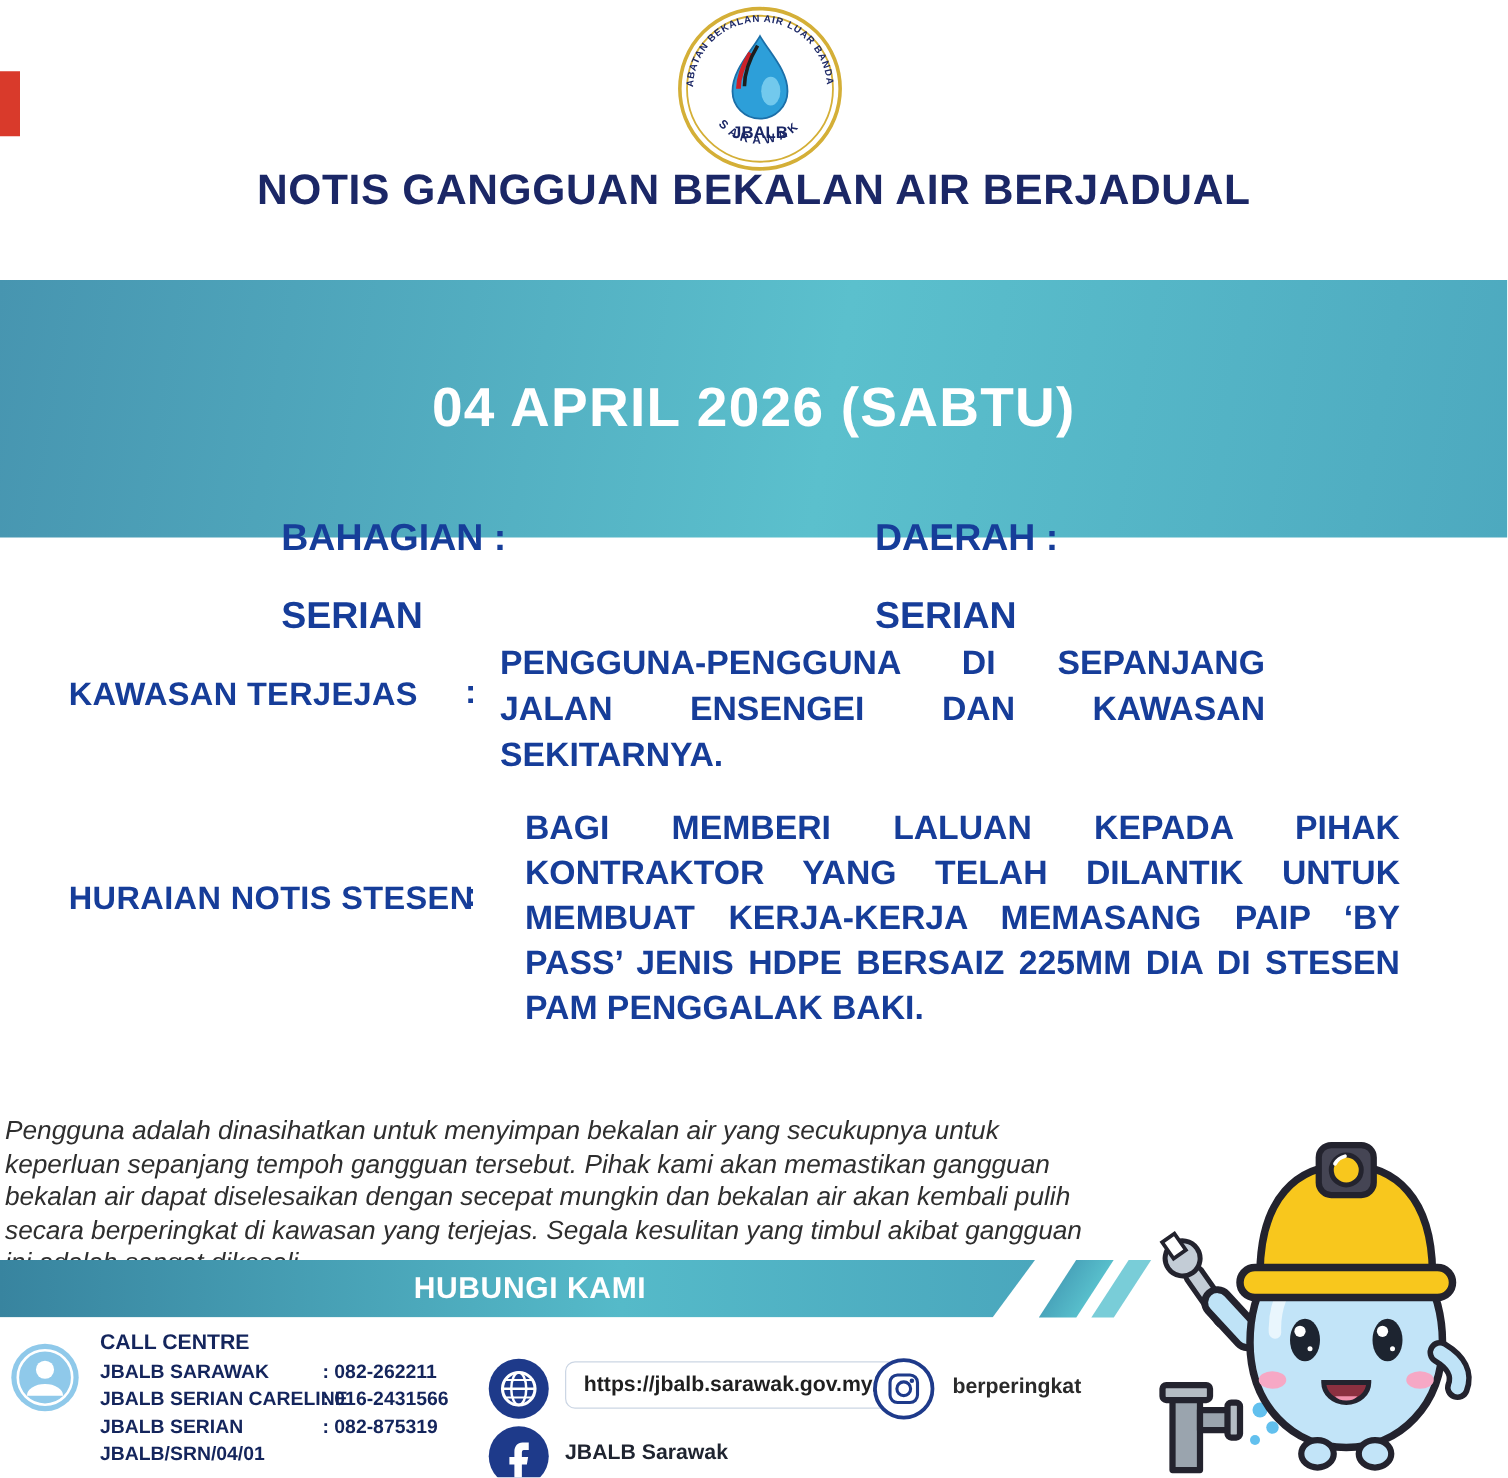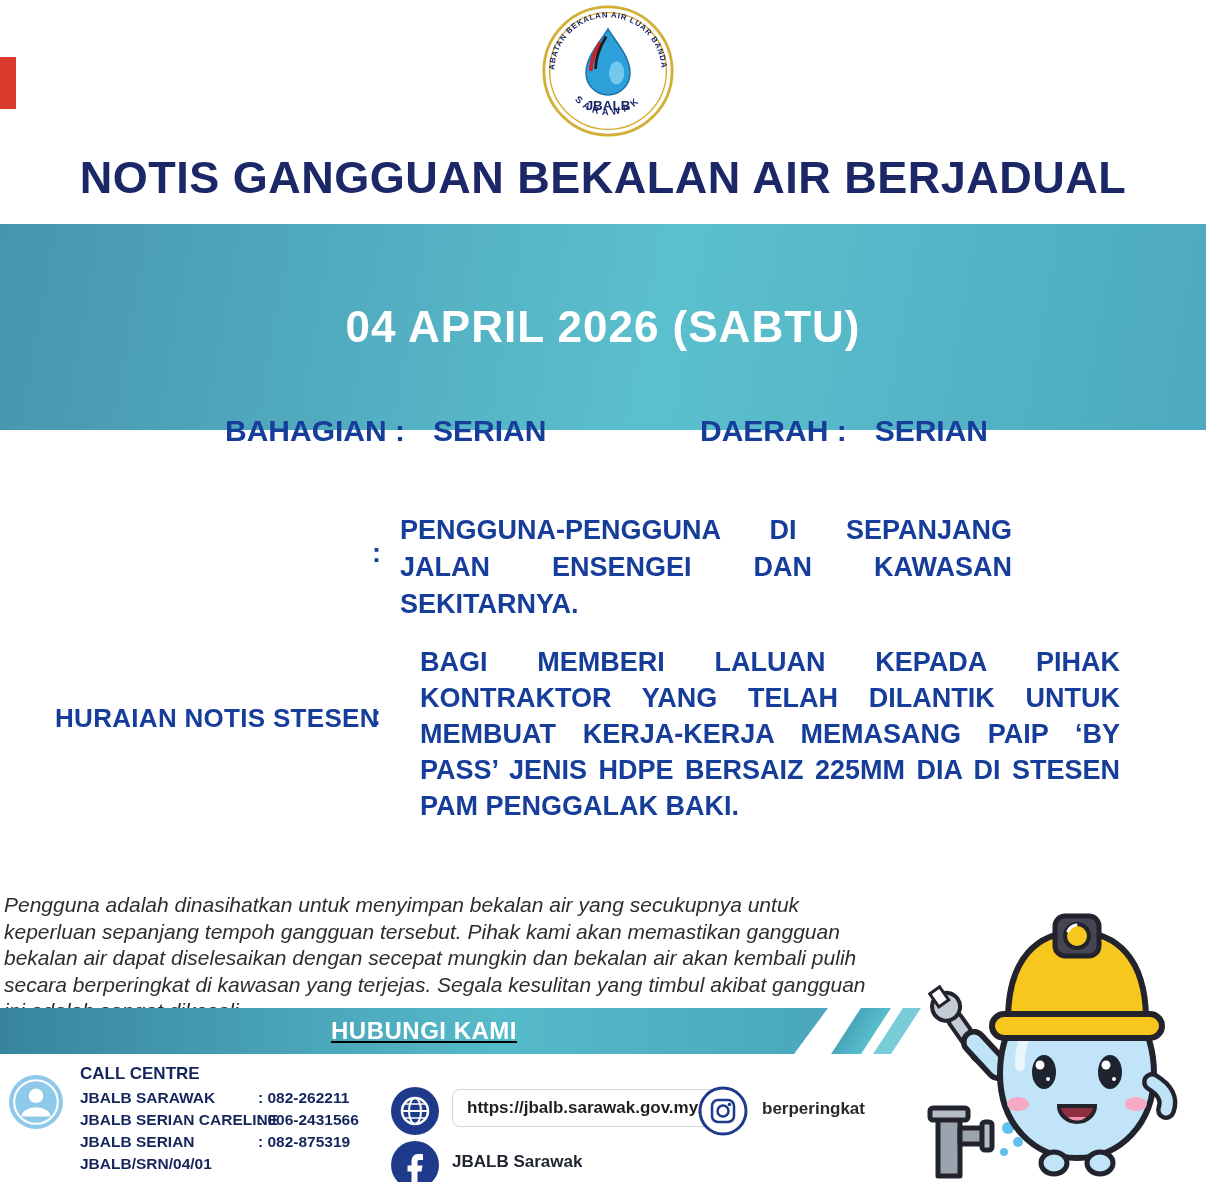"NOTIS GANGGUAN BEKALAN AIR BERJADUAL" .title { font-size: 45px -> 34px; top: 152px -> 133px }
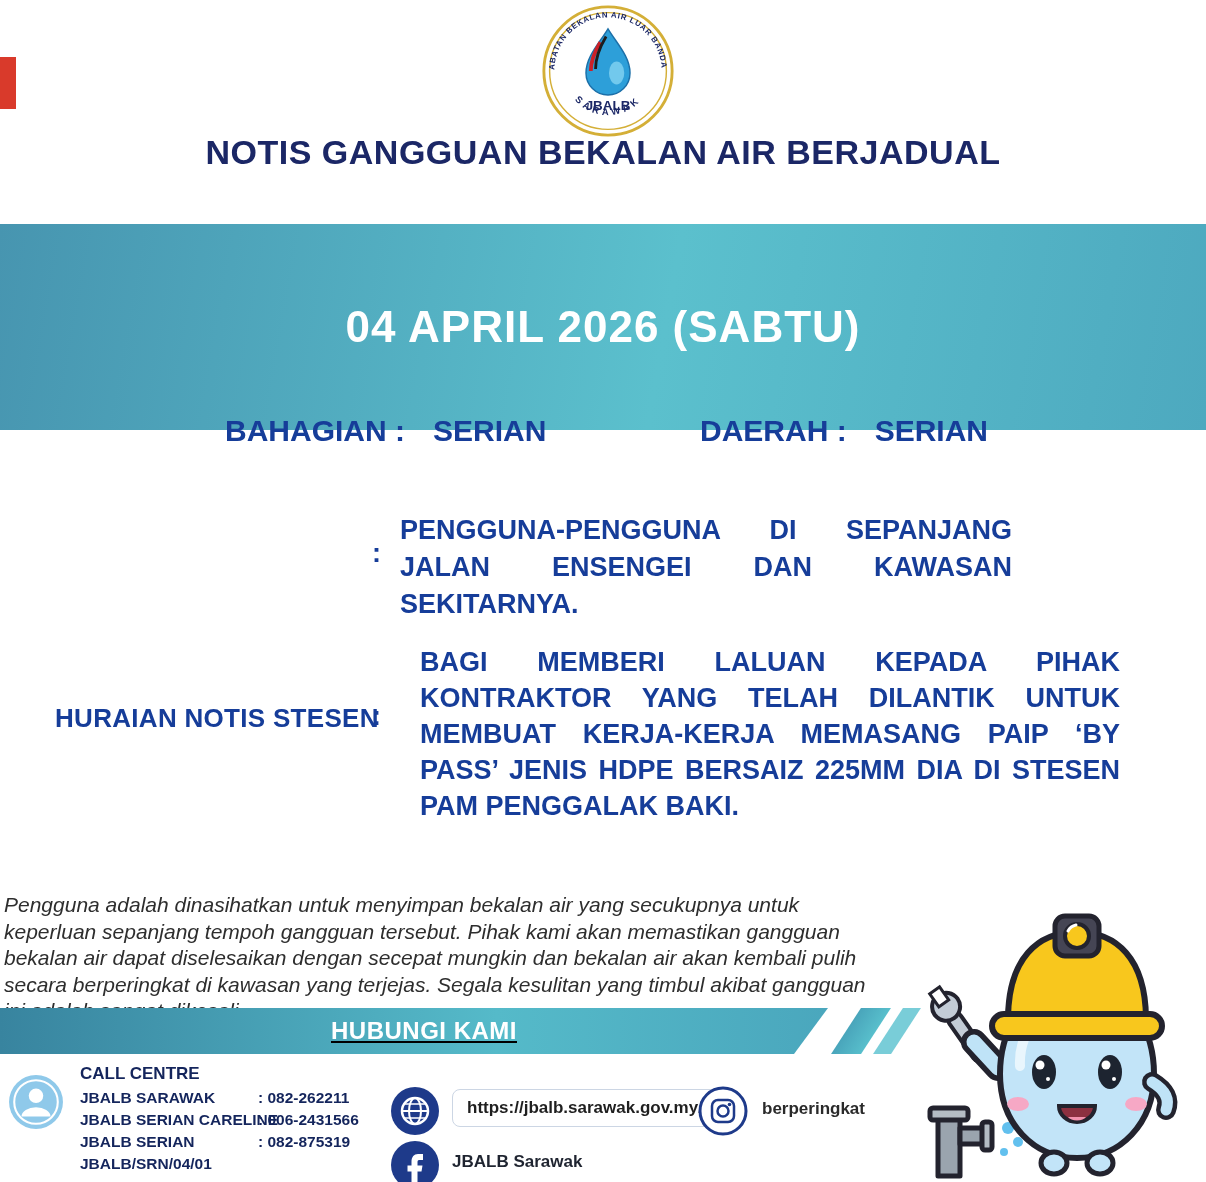"BAHAGIAN :" .region { flex-direction: none -> column }
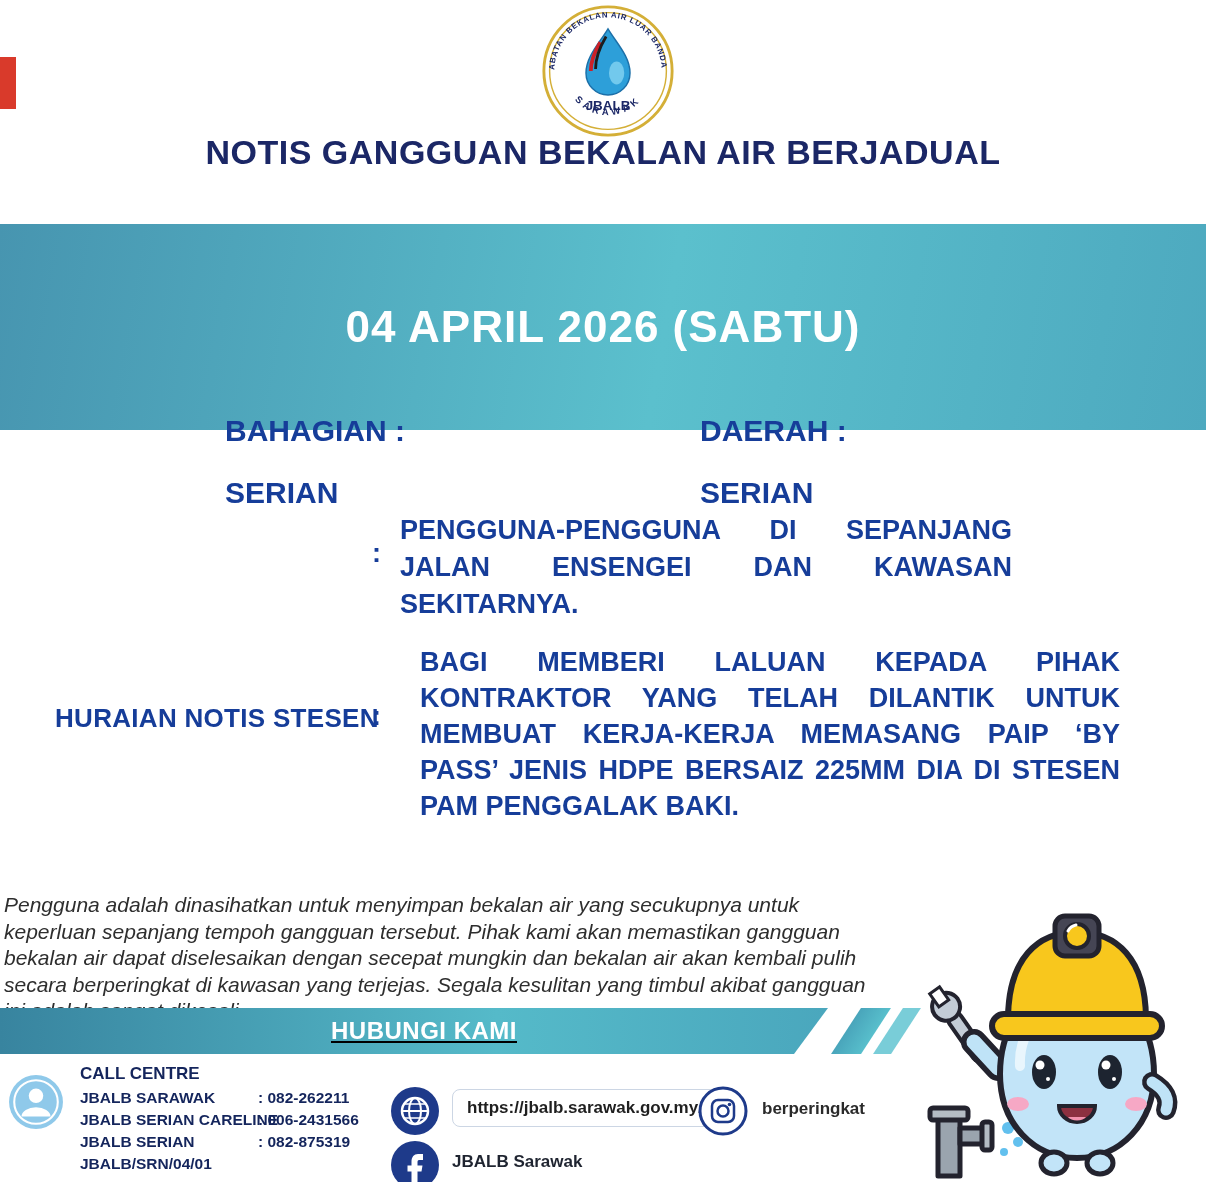"KAWASAN TERJEJAS" div.abs { html: none -> <div>KAWASAN TERJEJAS</div> }
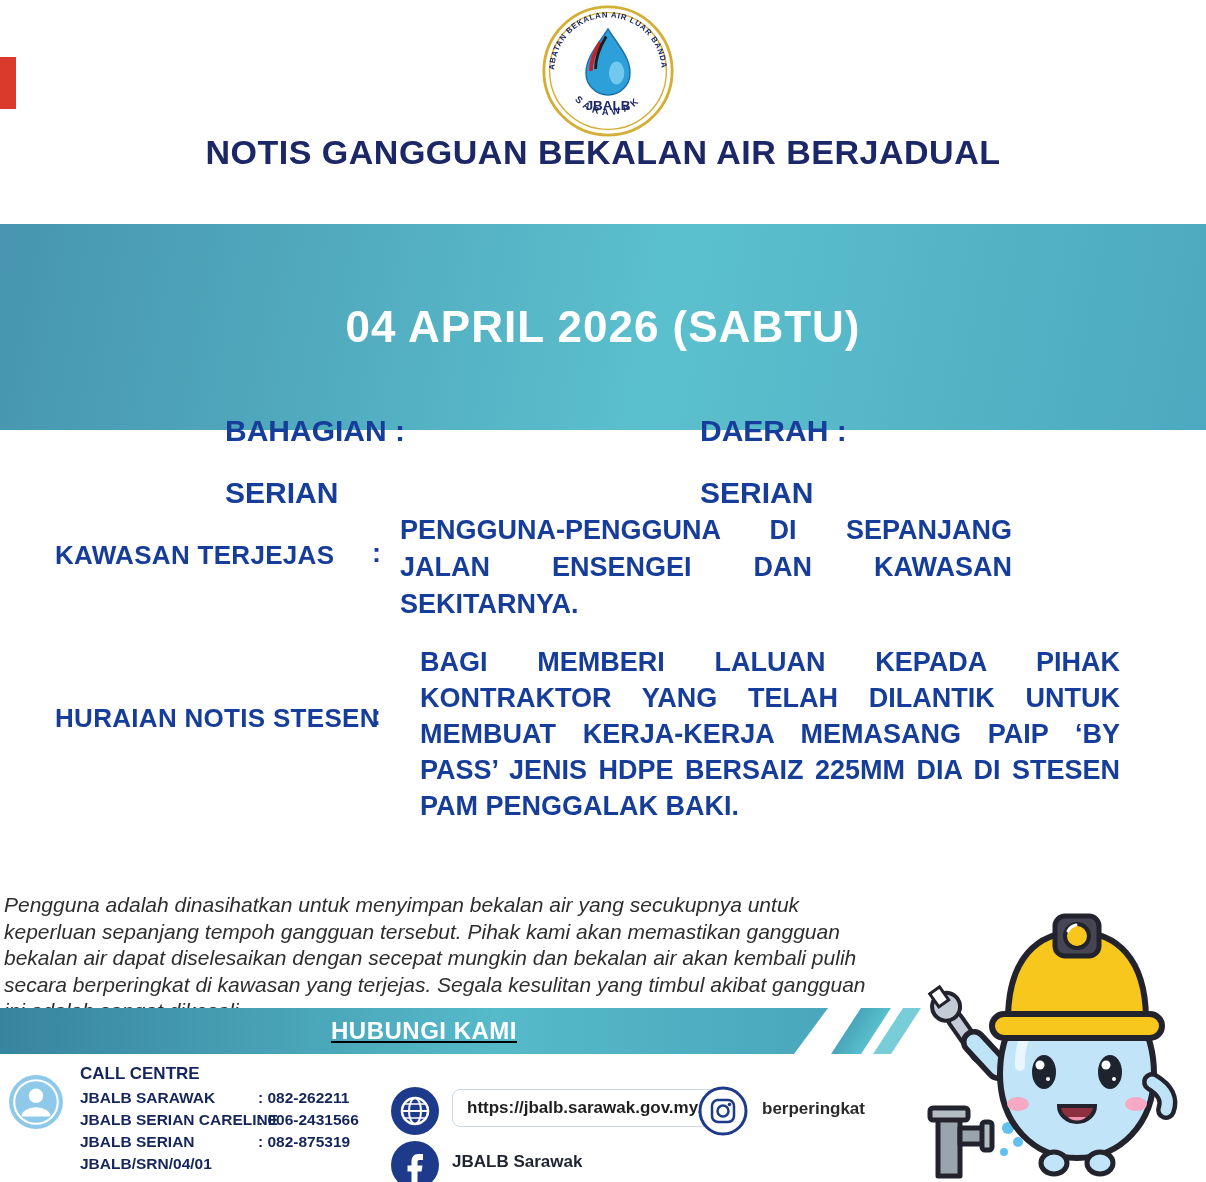"HUBUNGI KAMI" .hubungi-bar { text-decoration: underline -> none }
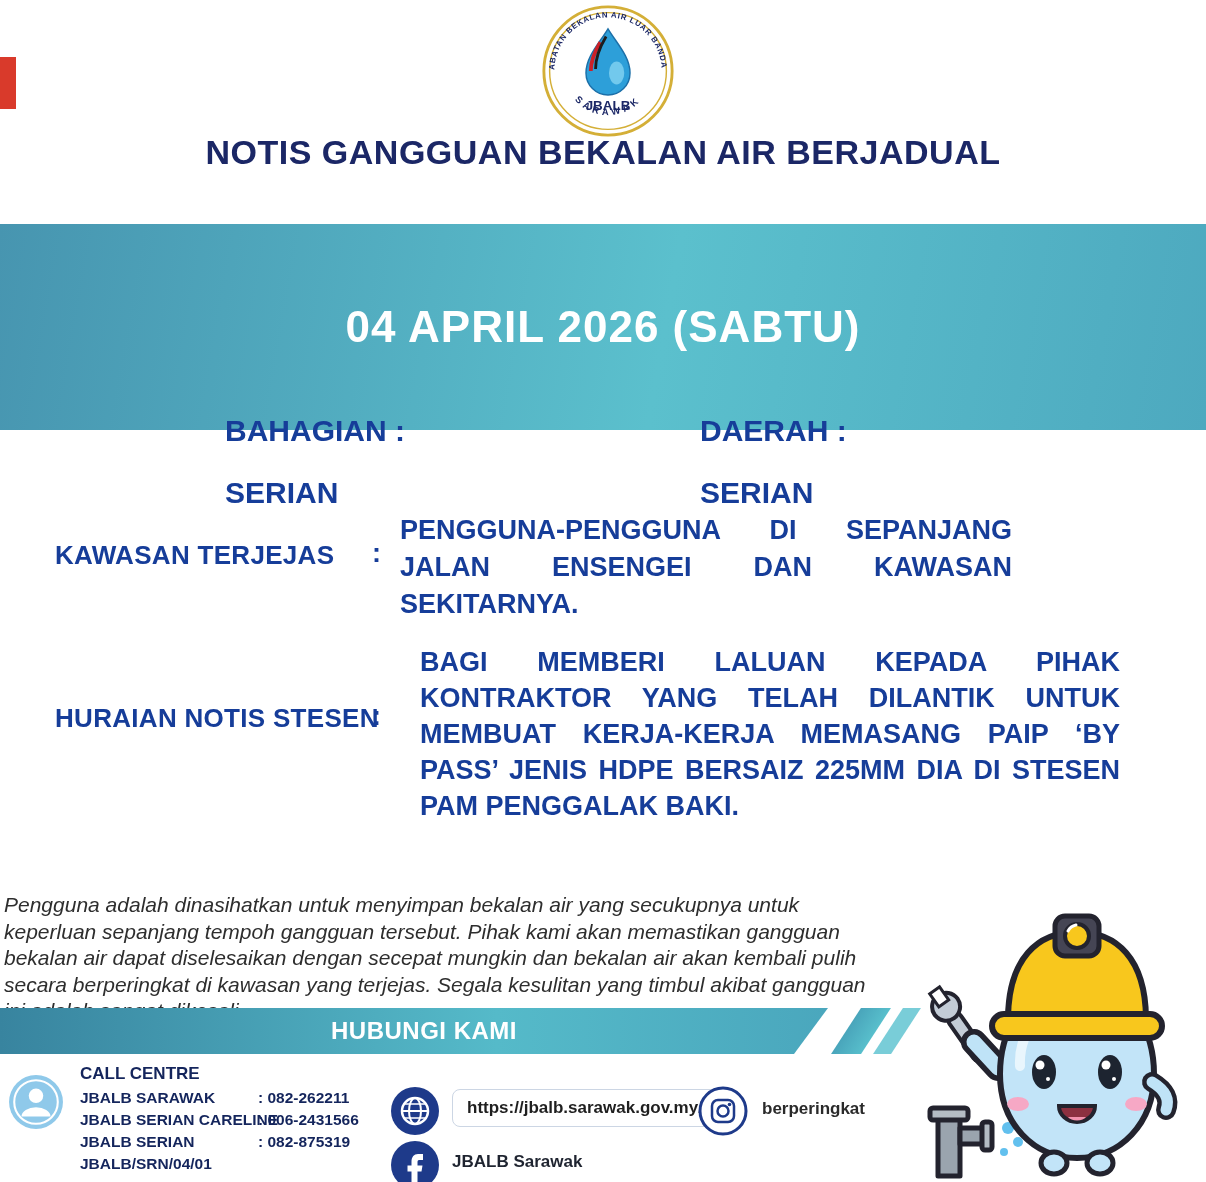": 006-2431566" span.val { text: 006-2431566 -> 016-2431566 }
